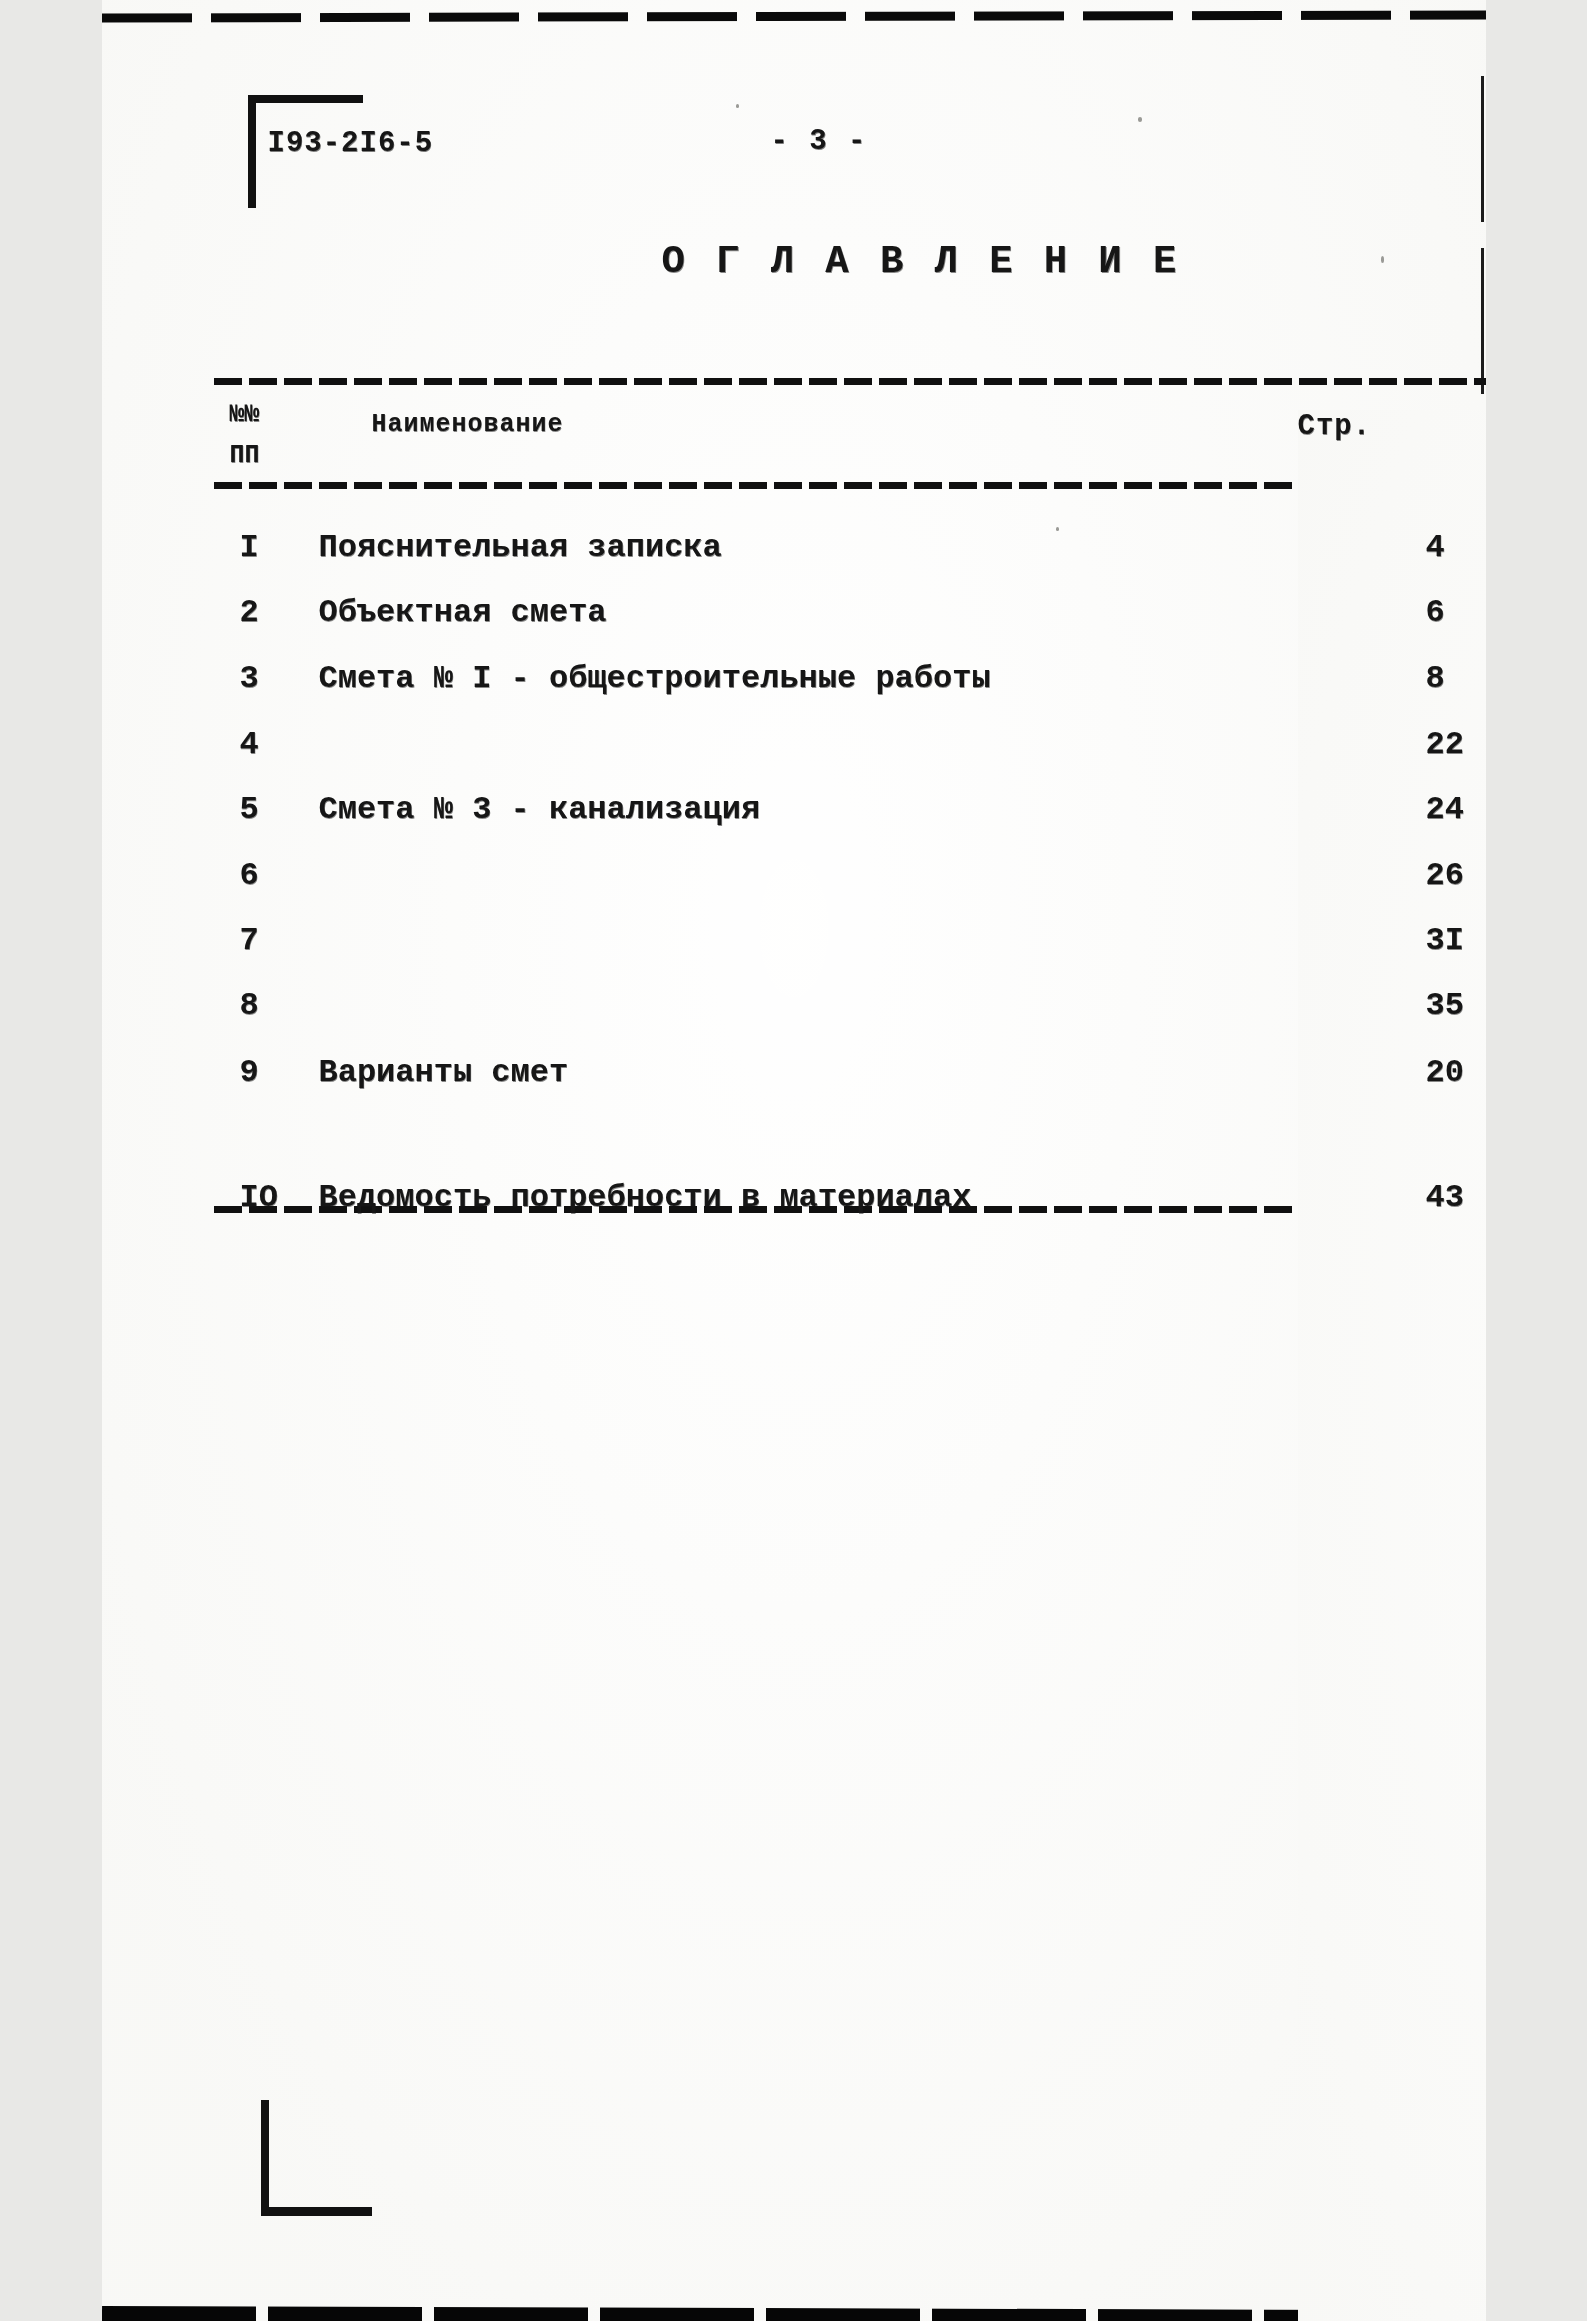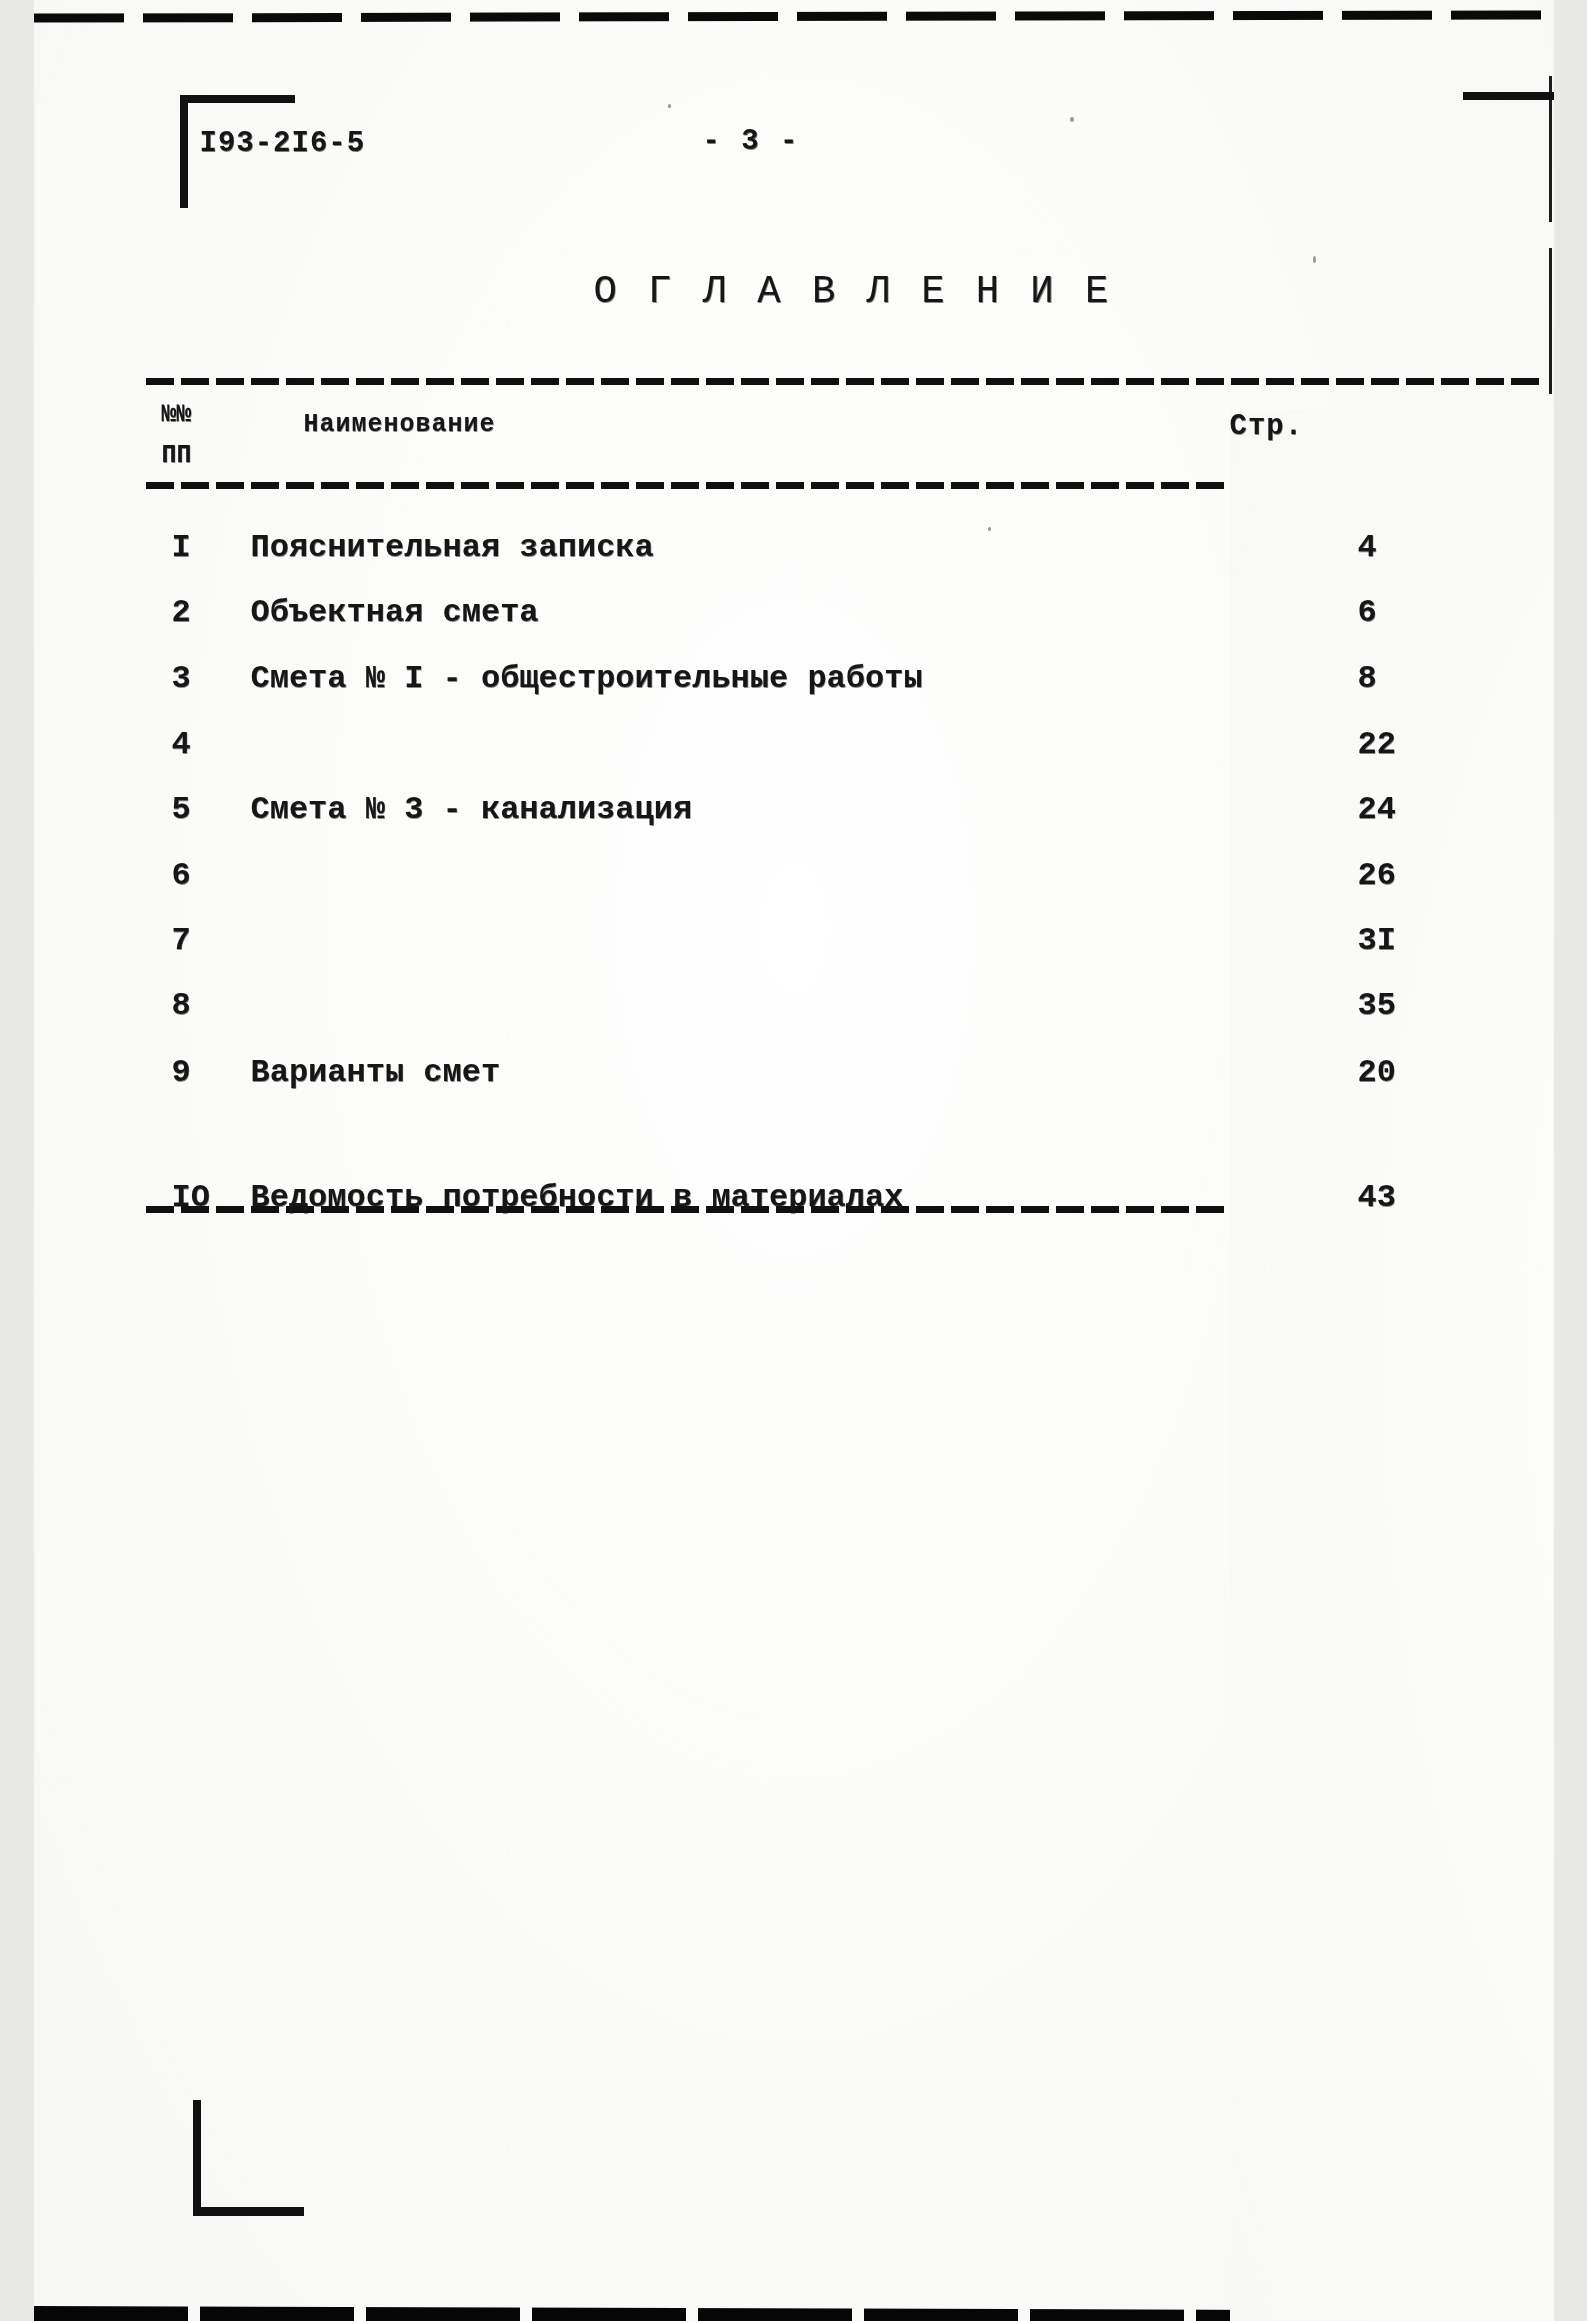"I93-2I6-5" .page { width: 1520px -> 1384px }
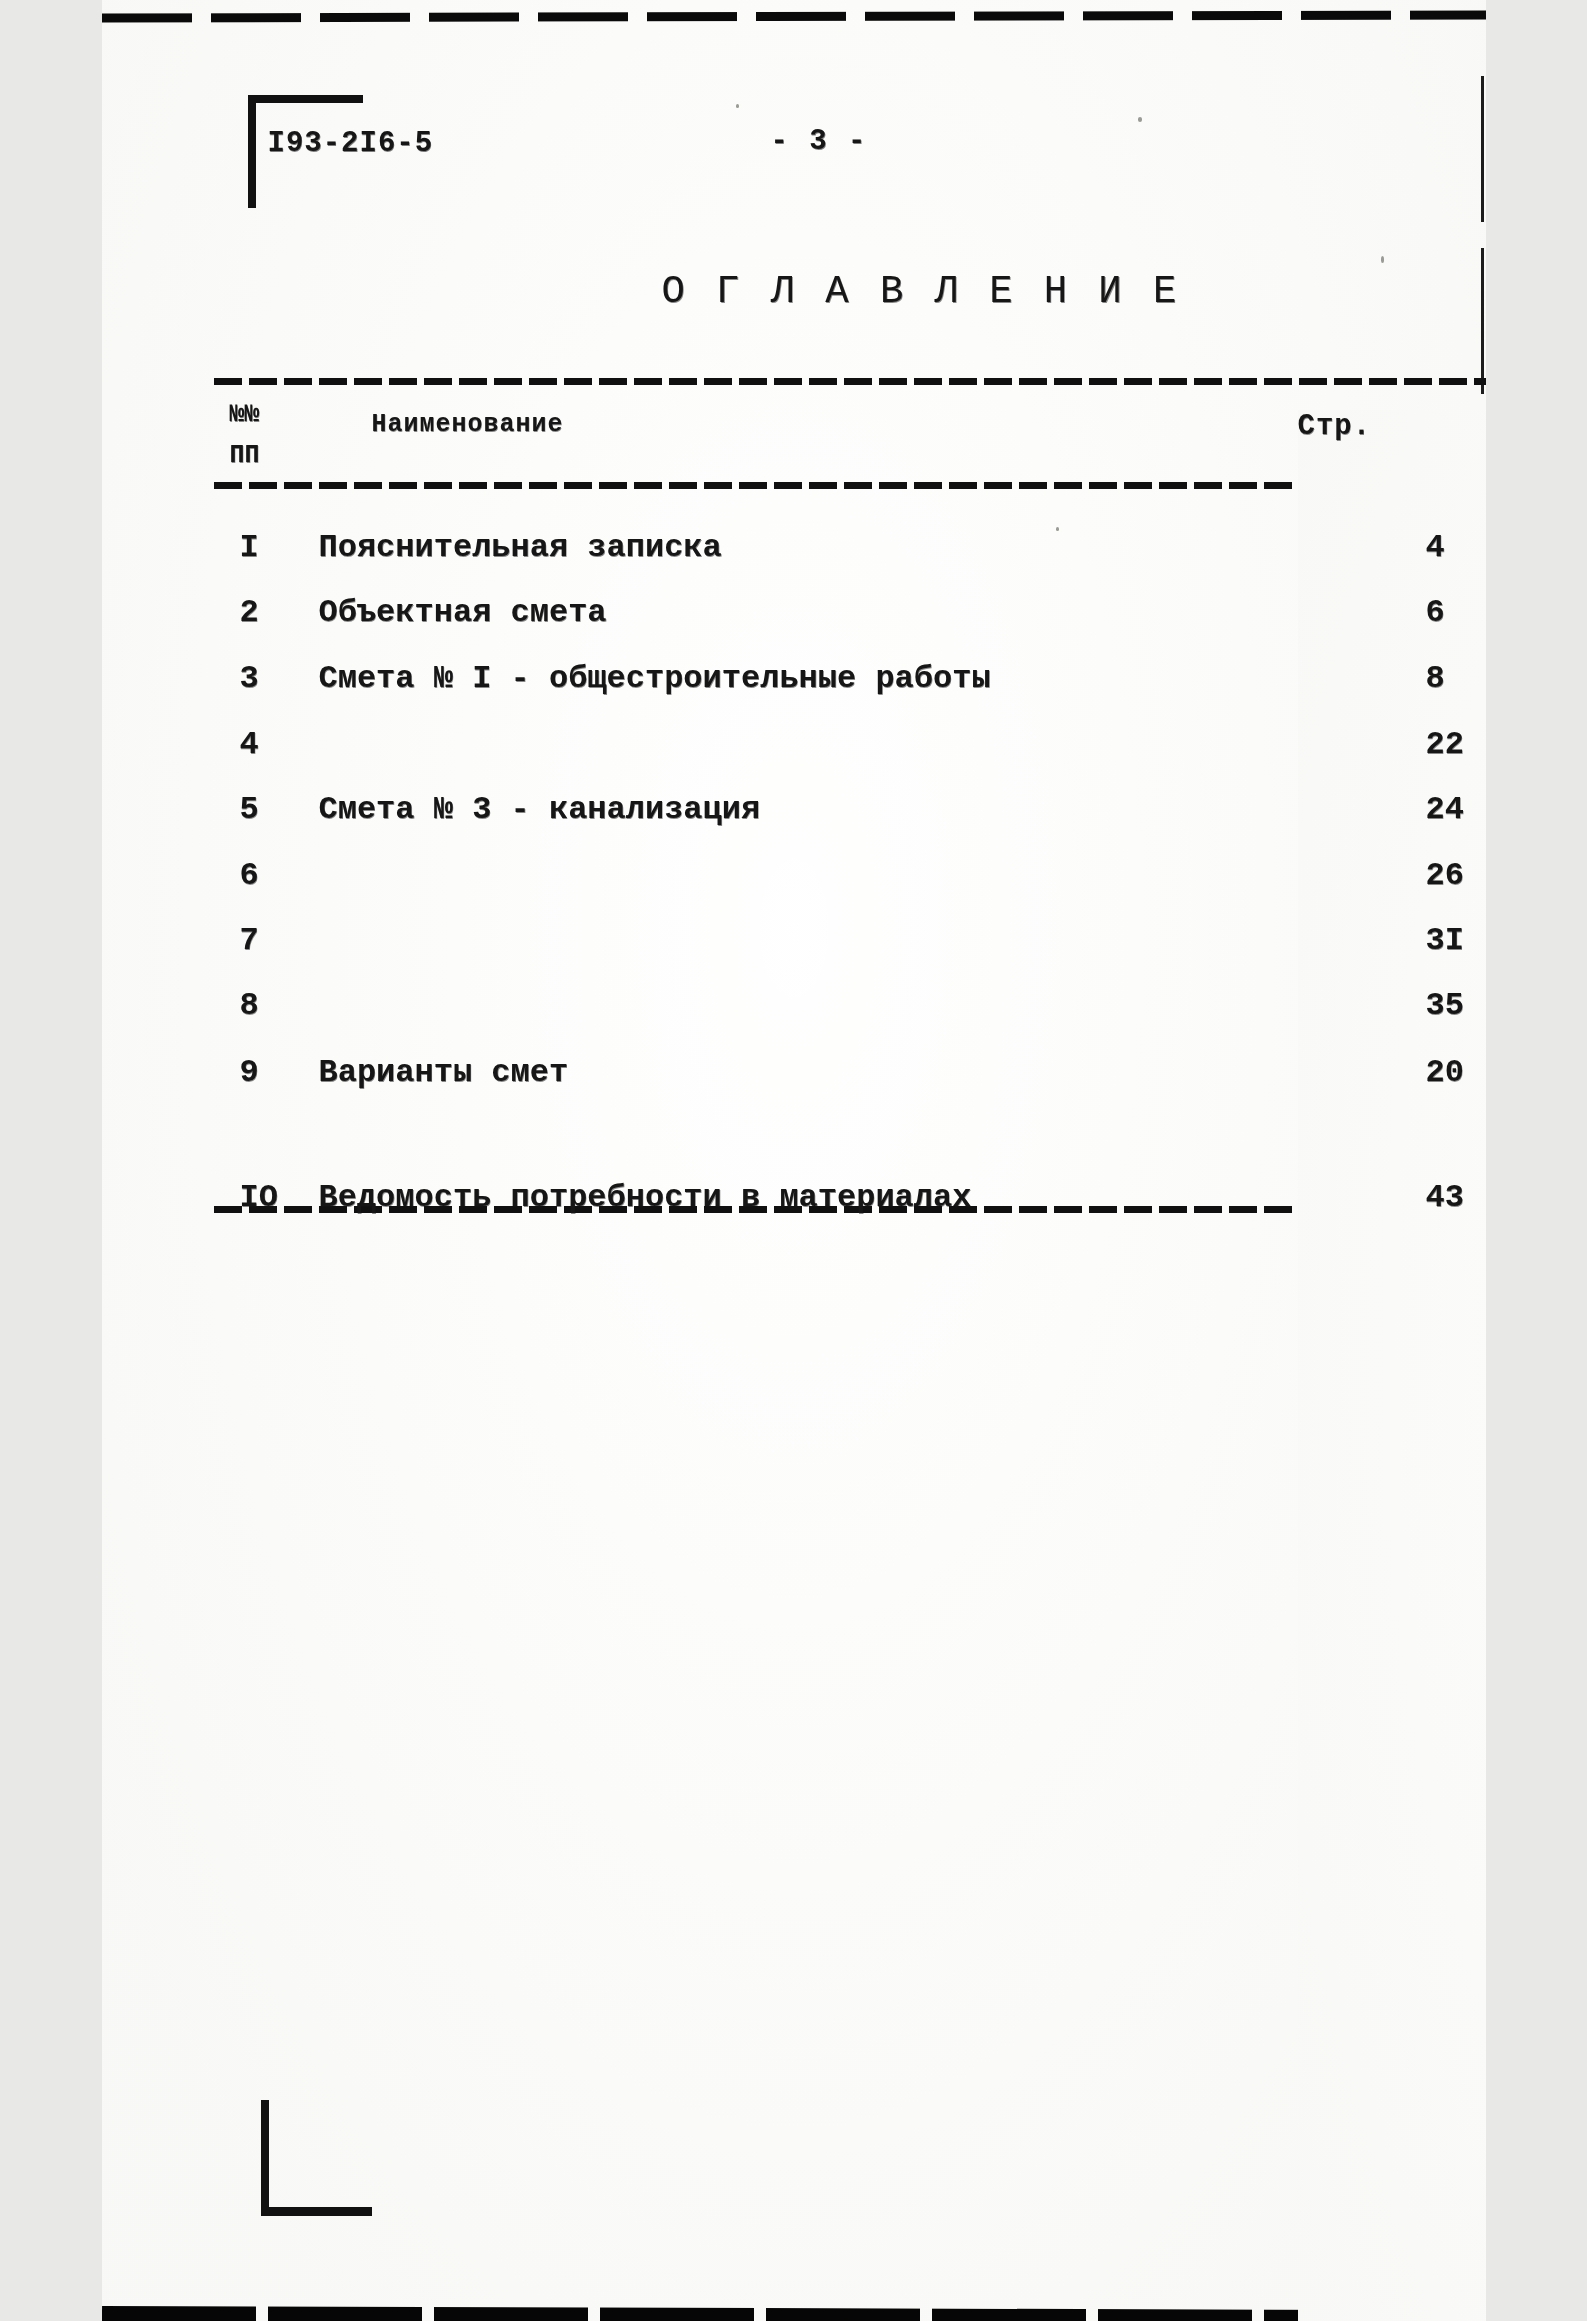"О Г Л А В" .title { font-weight: 400 -> 700; top: 270px -> 240px }
